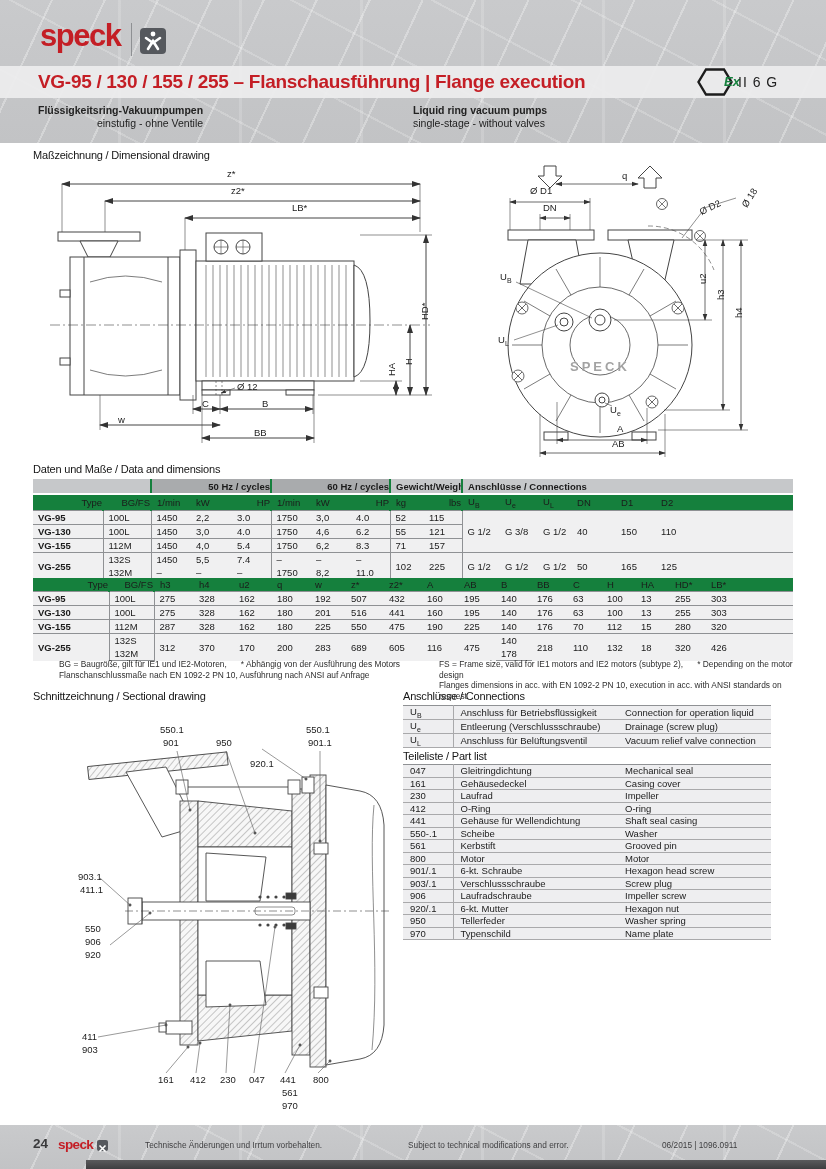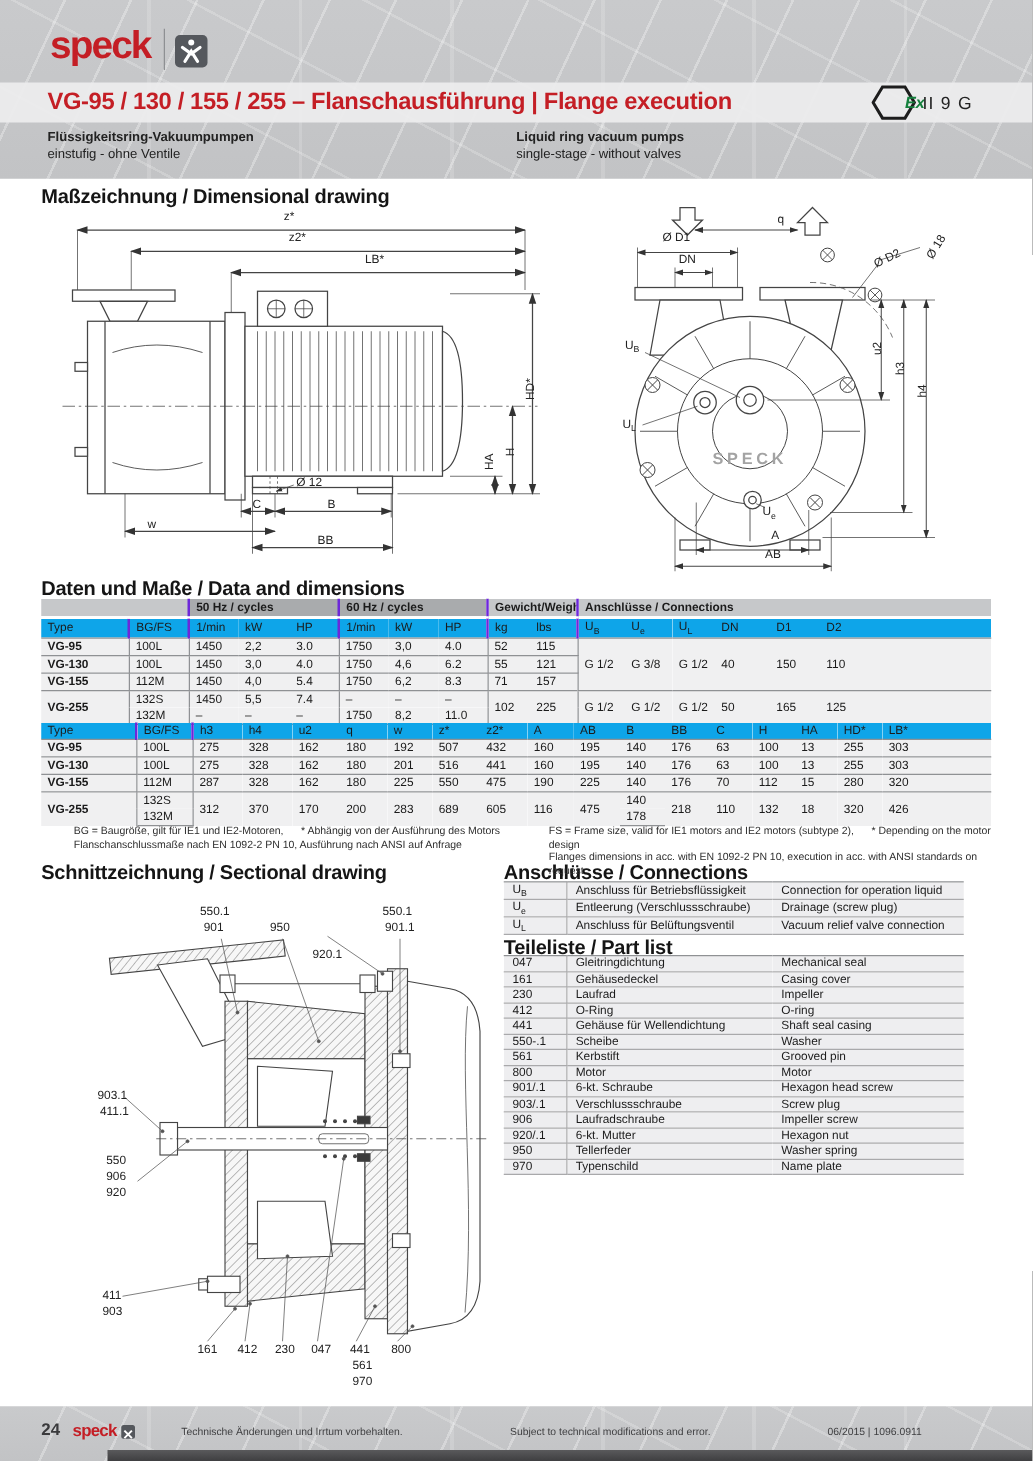"II 9 G" span.ex-mark { text: 9 -> 6 }
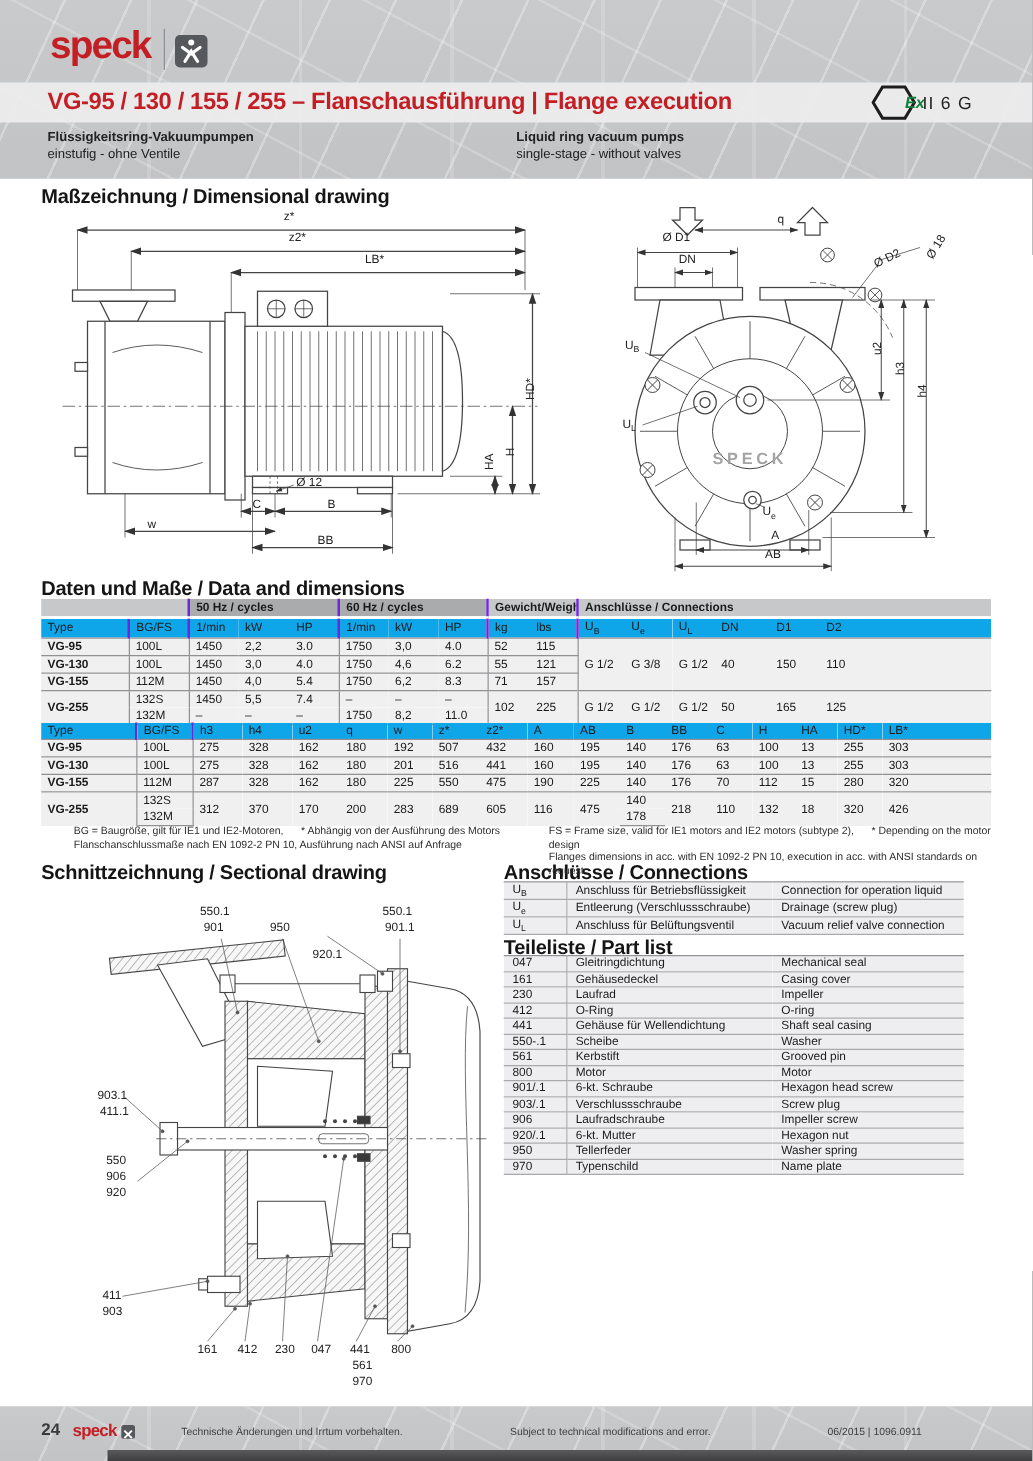"Flüssigkeitsring-Vakuumpumpen" div.sub { text-align: none -> right }
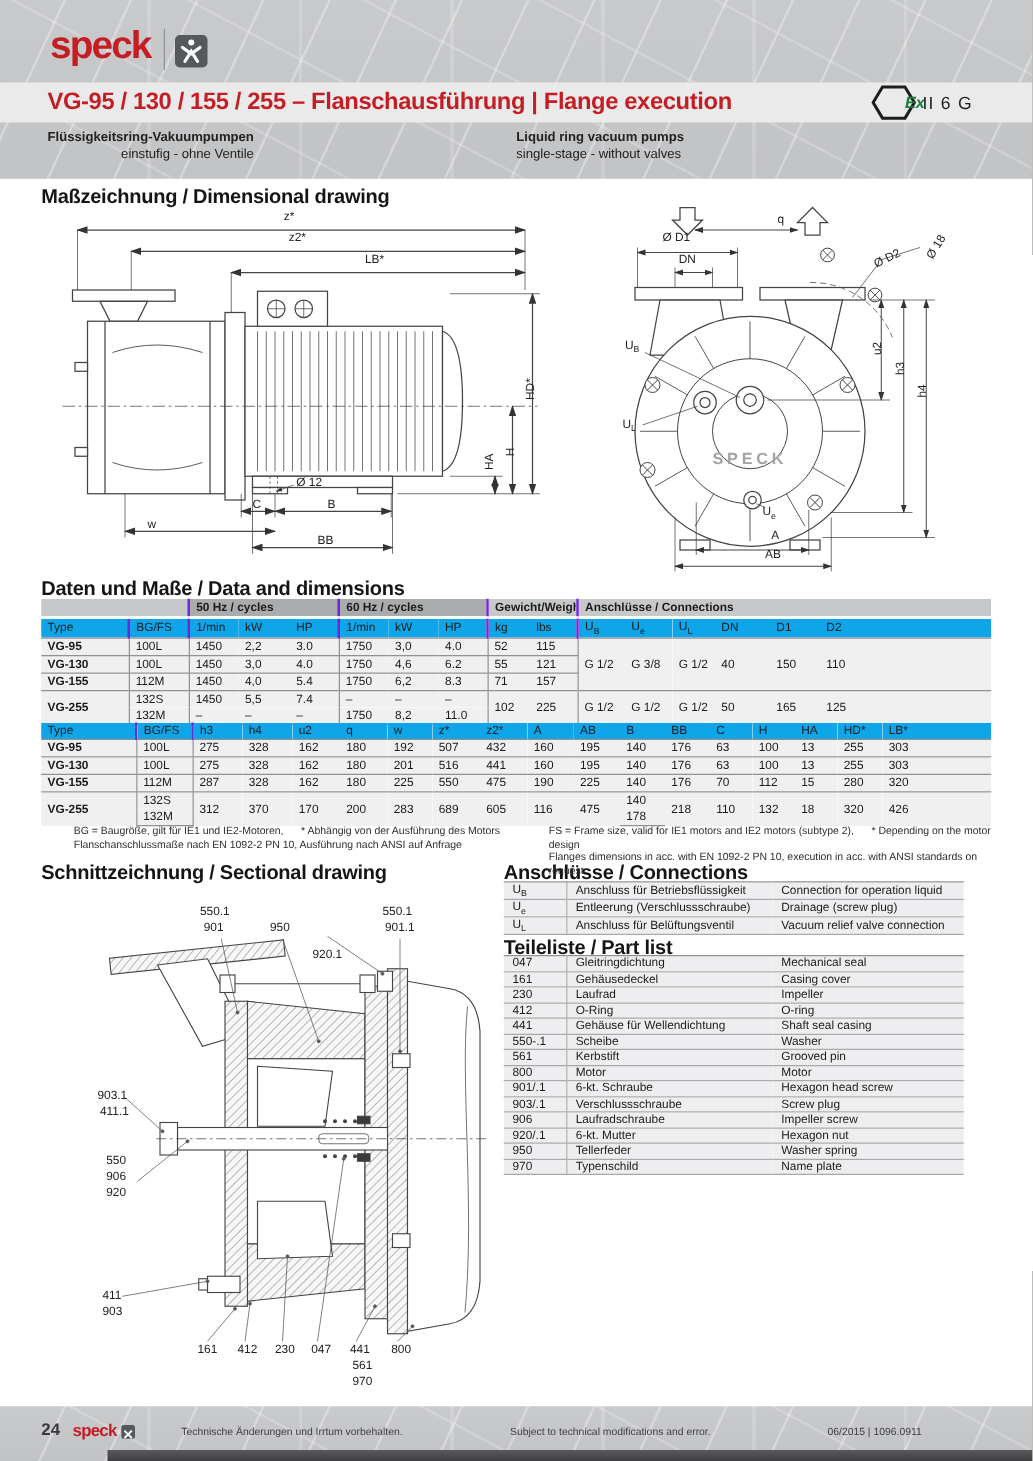"Maßzeichnung / Dimensional drawing" .h-sec { font-size: 16px -> 11px; font-weight: 700 -> 400 }
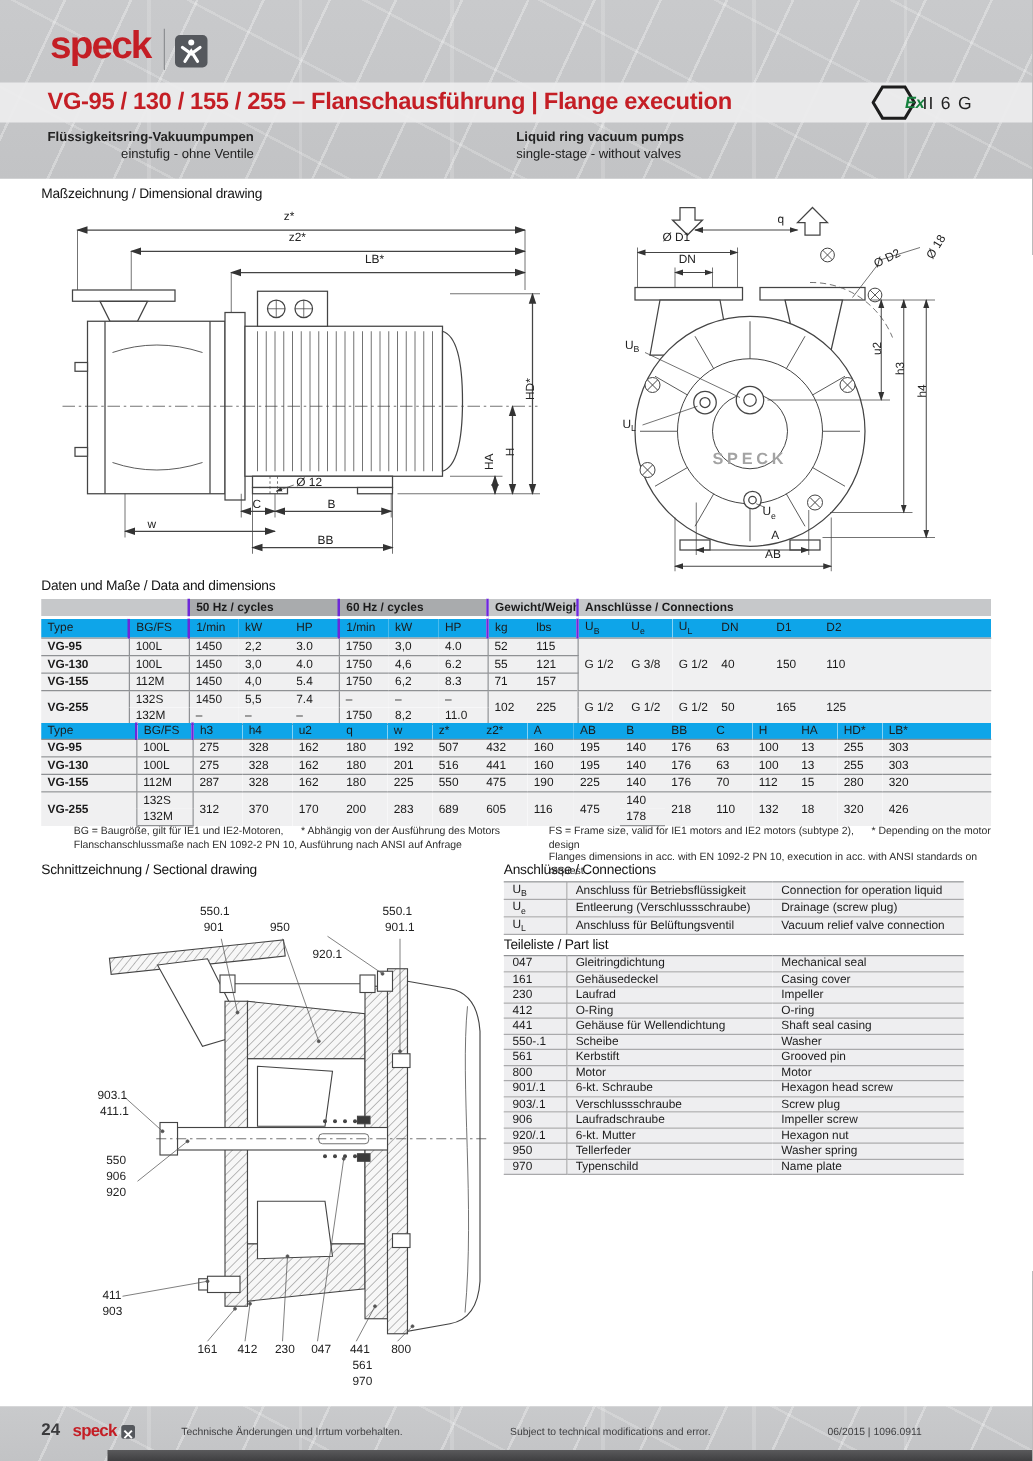"50 Hz / cycles" .vrw { border-right: 2px solid #6d28d9 -> 2px solid #15803d; text-align: none -> right }
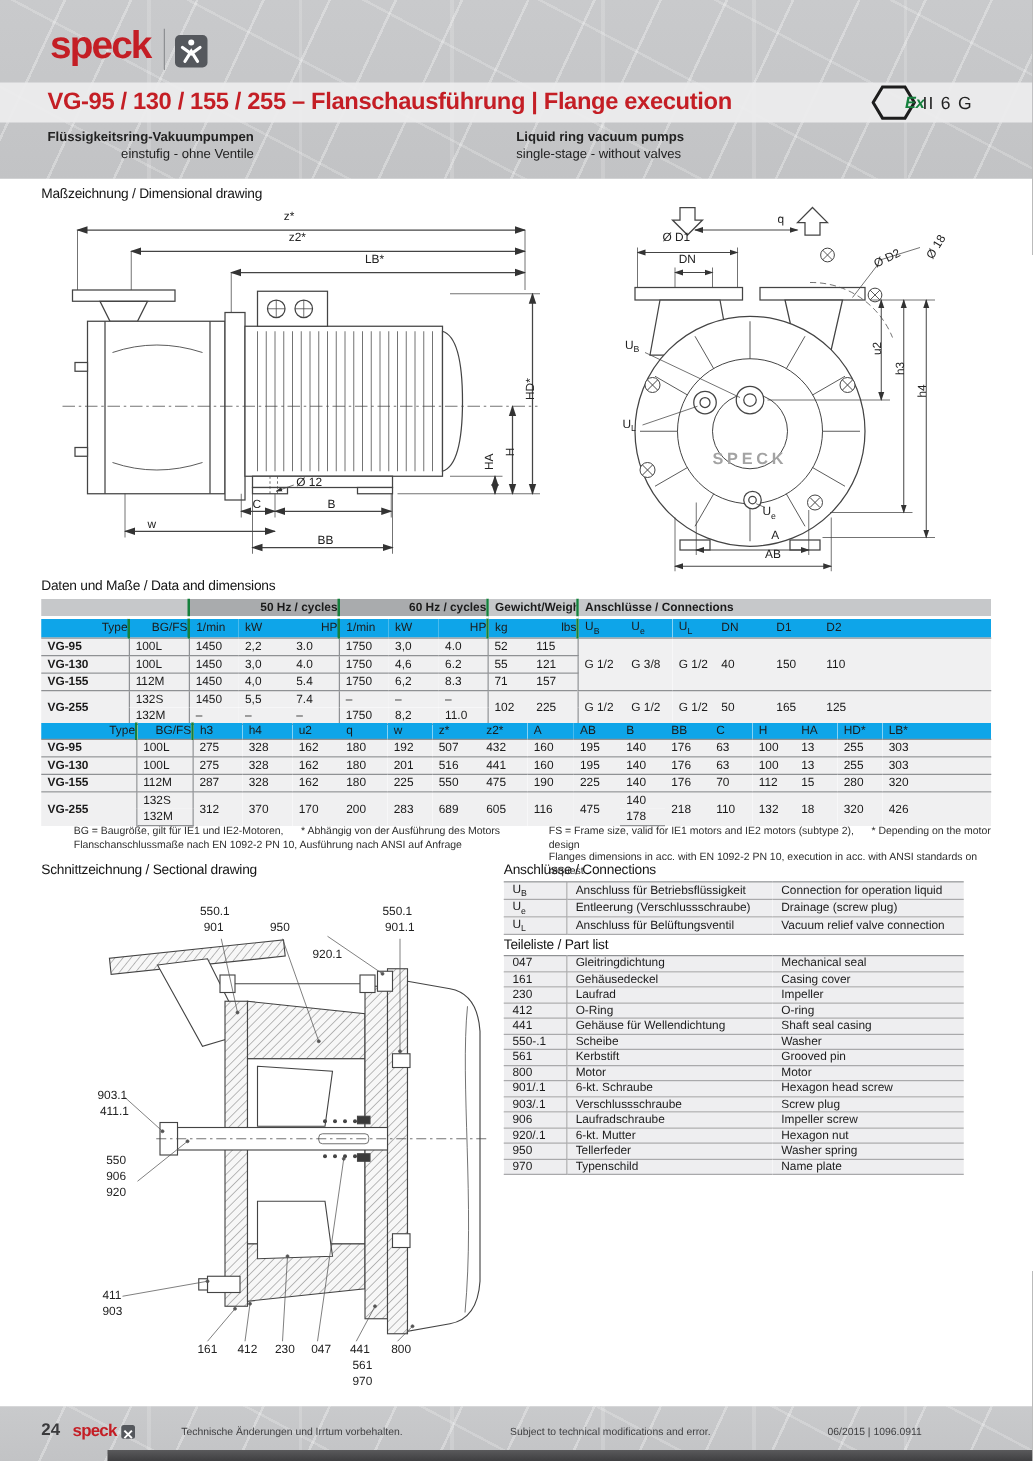"Type" .t1 thead .u td,.t2 thead td { background: #0ea5e9 -> #15803d }
